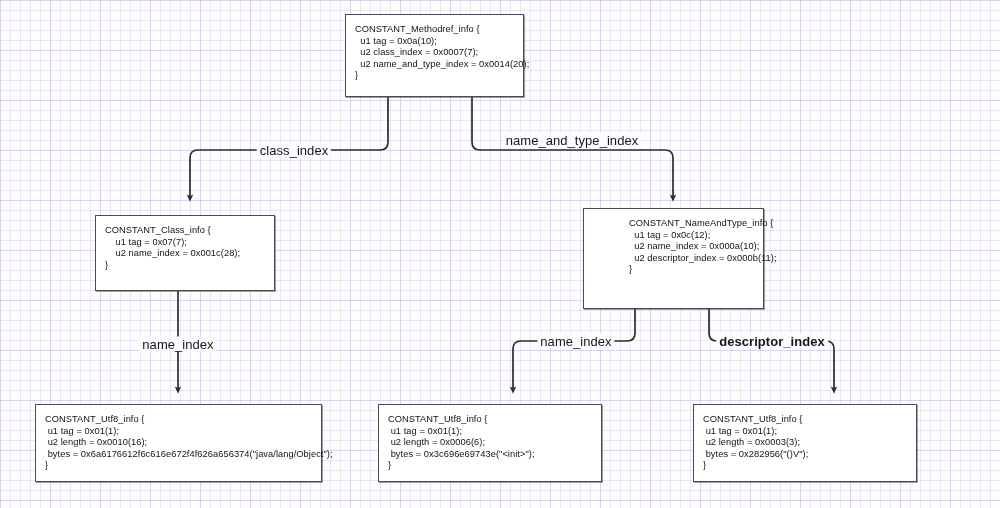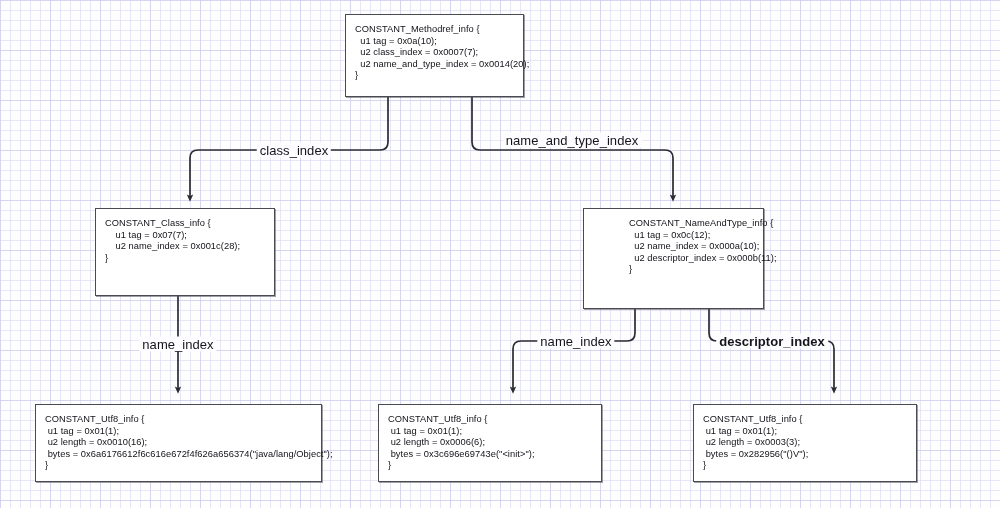"CONSTANT_Class_info {" div.node { height: 88px -> 76px; top: 208px -> 215px }
